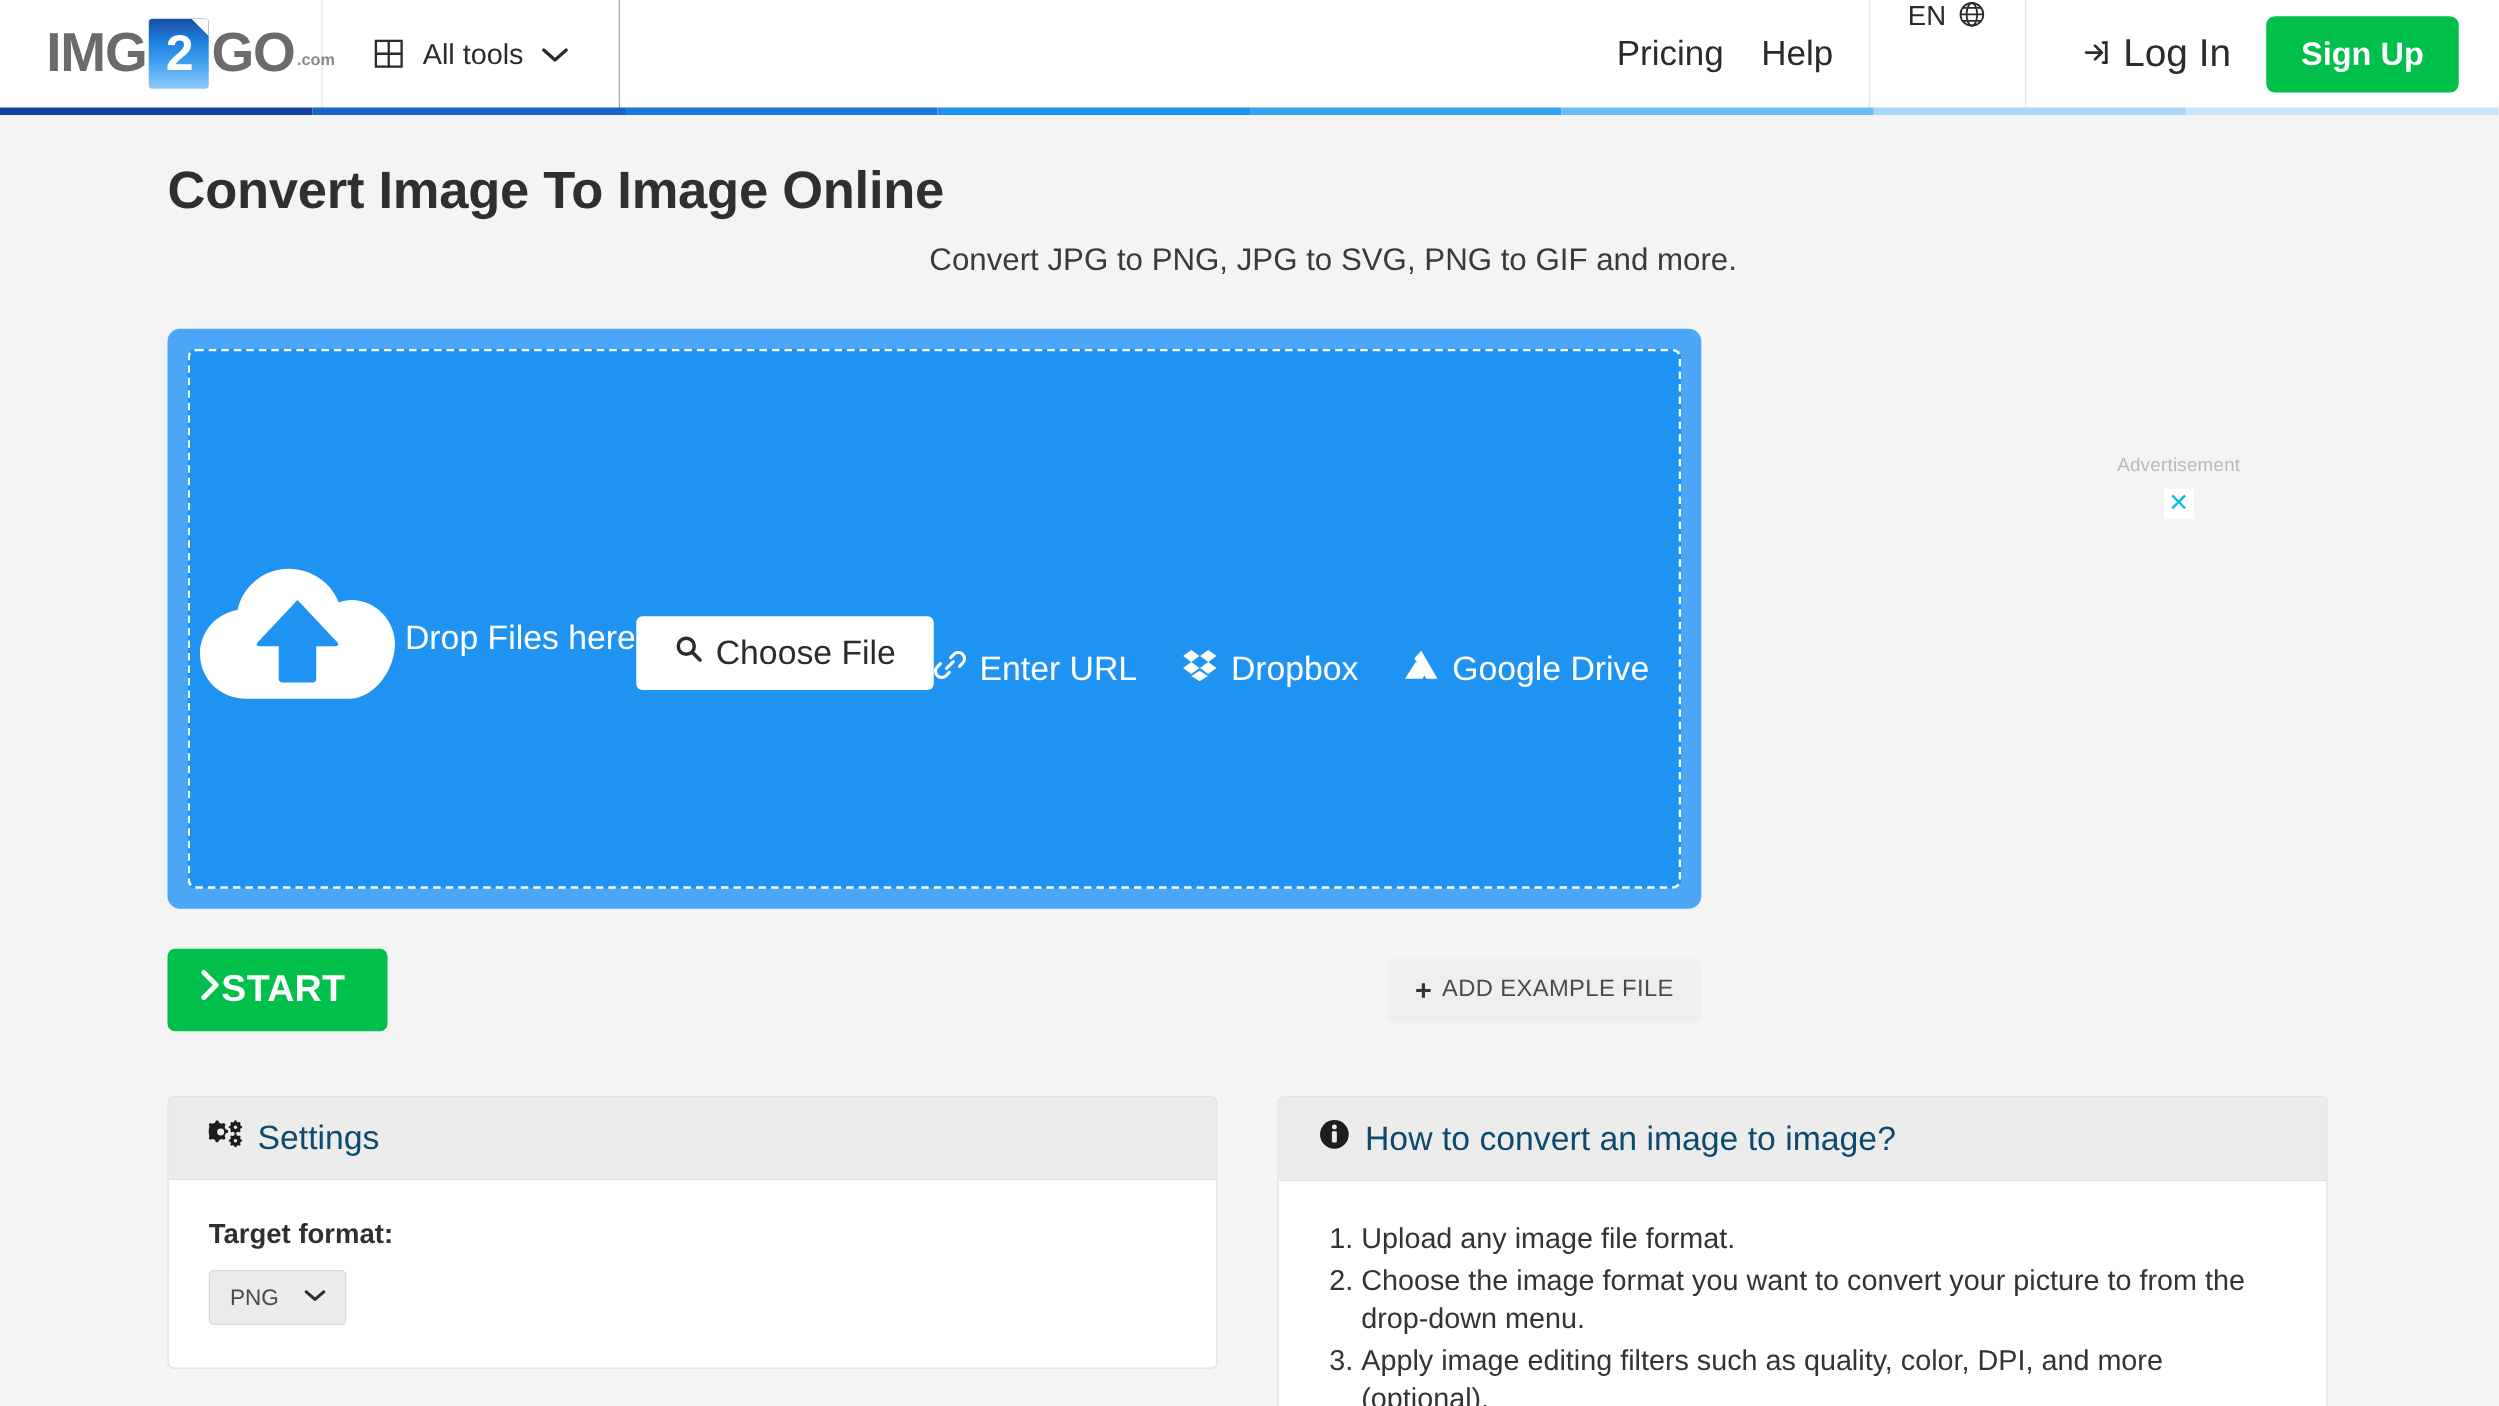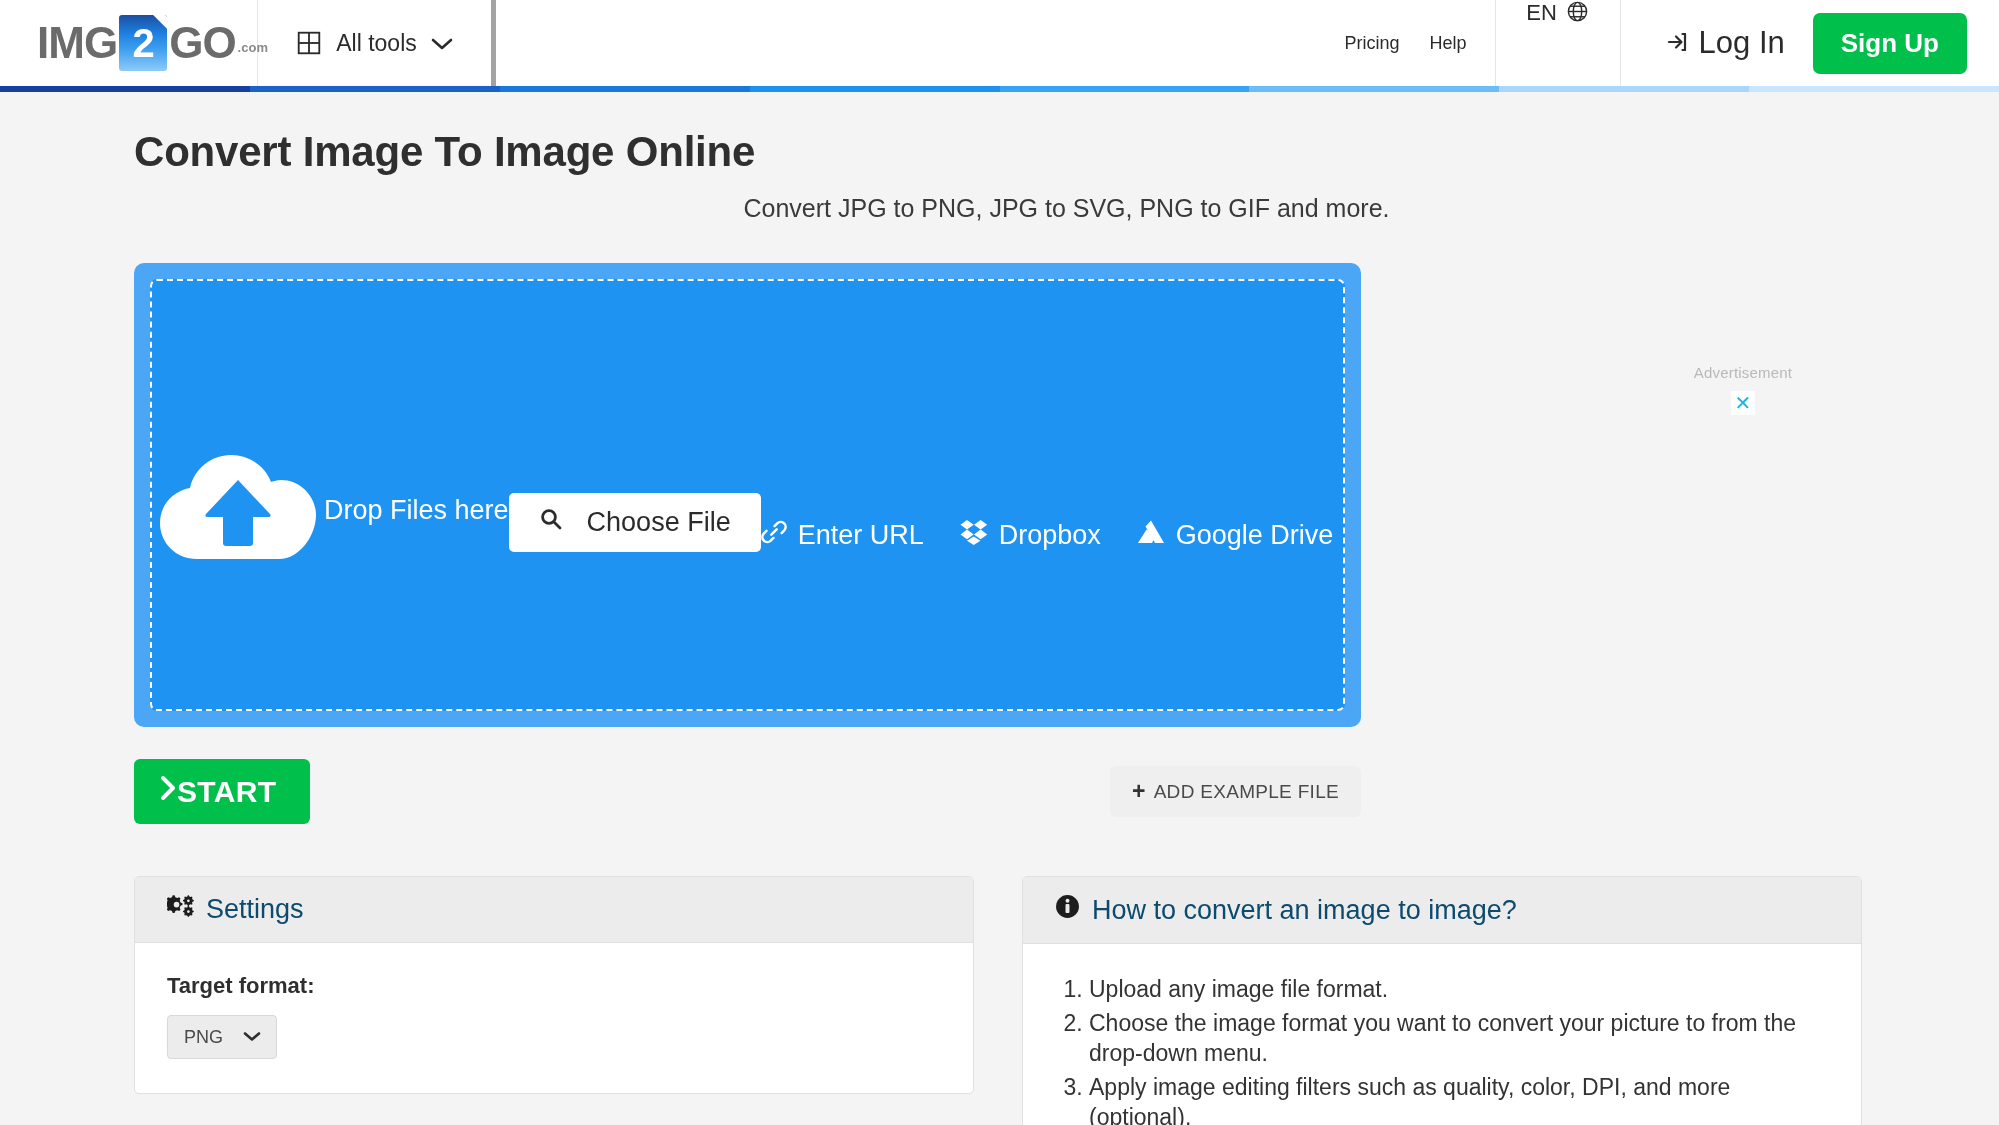"All tools" .alltools-cell { border-right: 5px solid #a3a3a3 -> 1px solid #a3a3a3 }
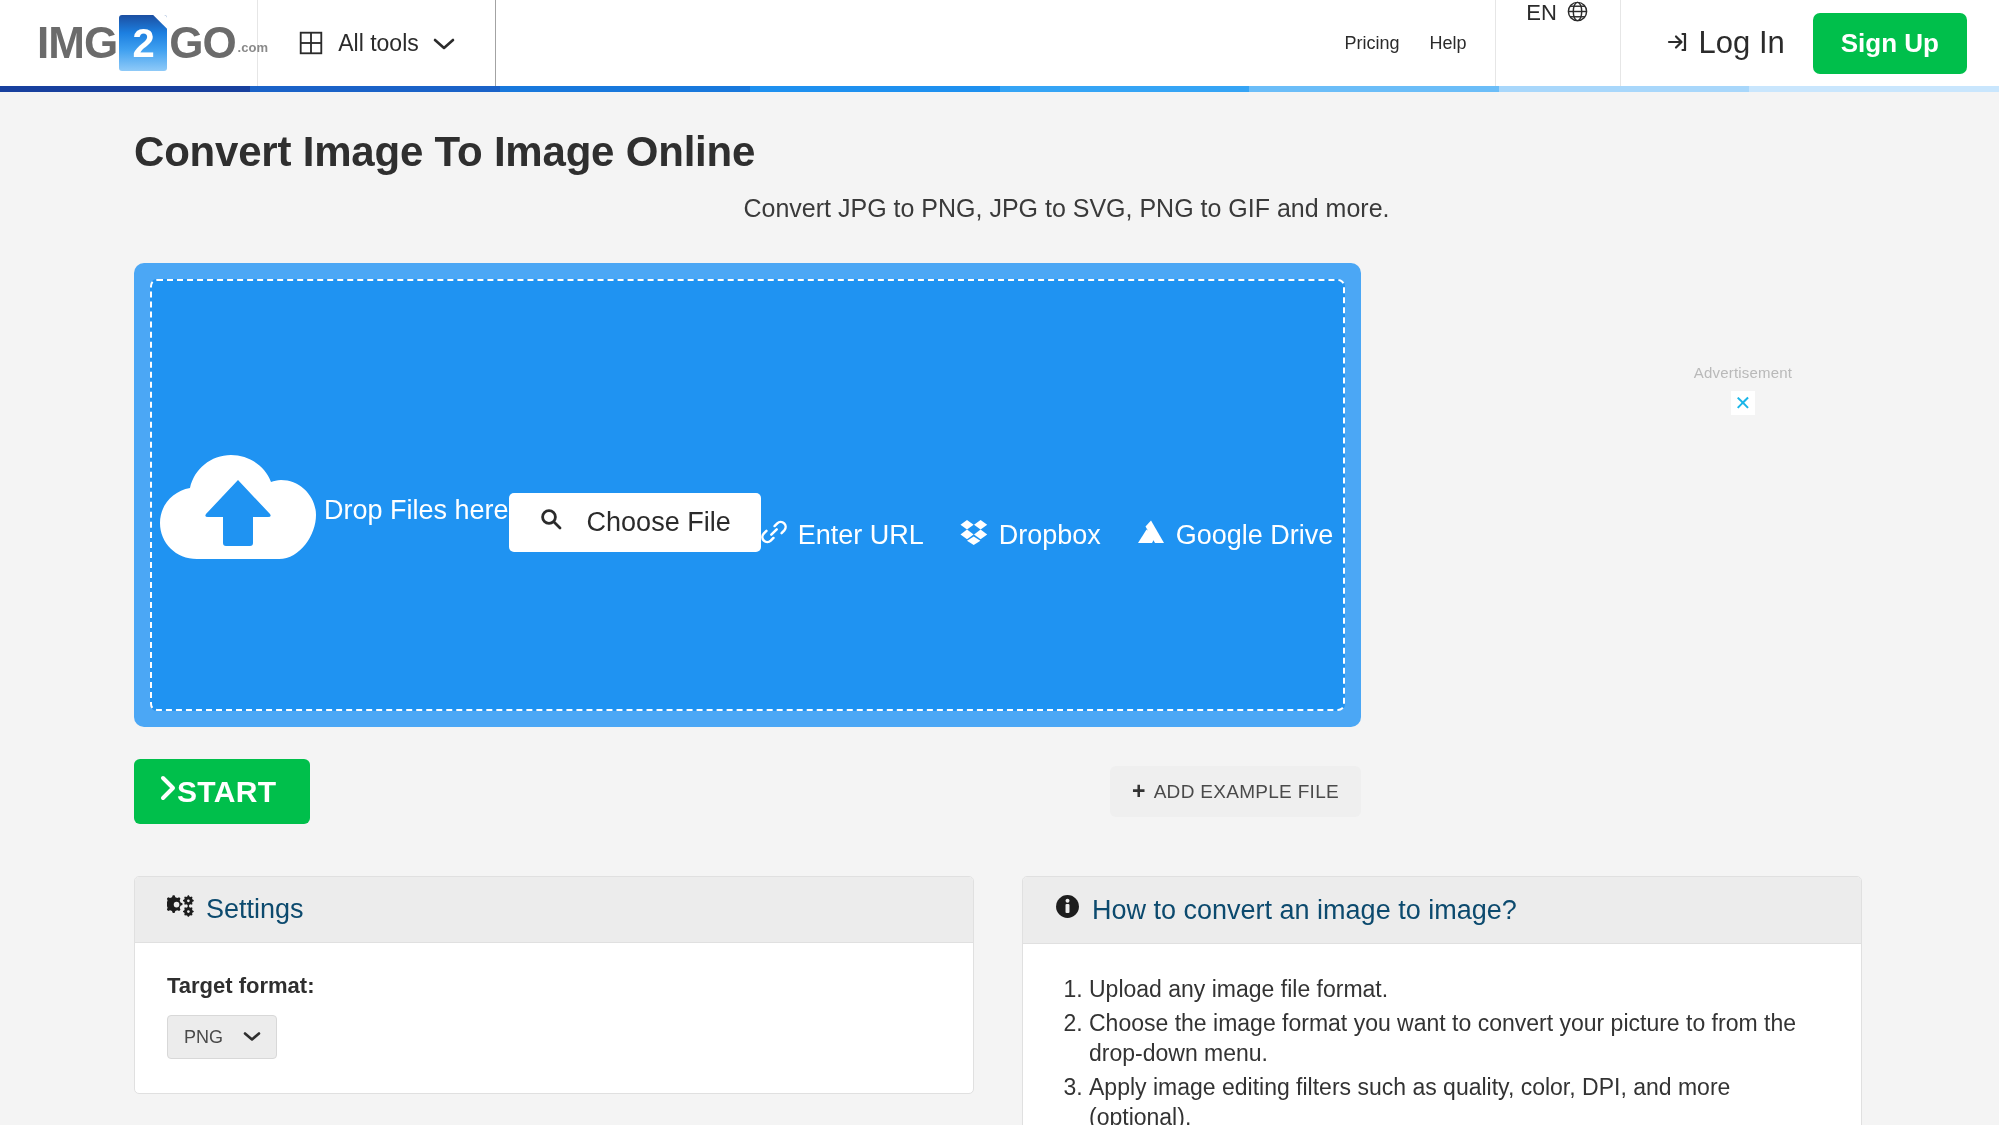"Pricing" .header-links { font-size: 18px -> 28px }
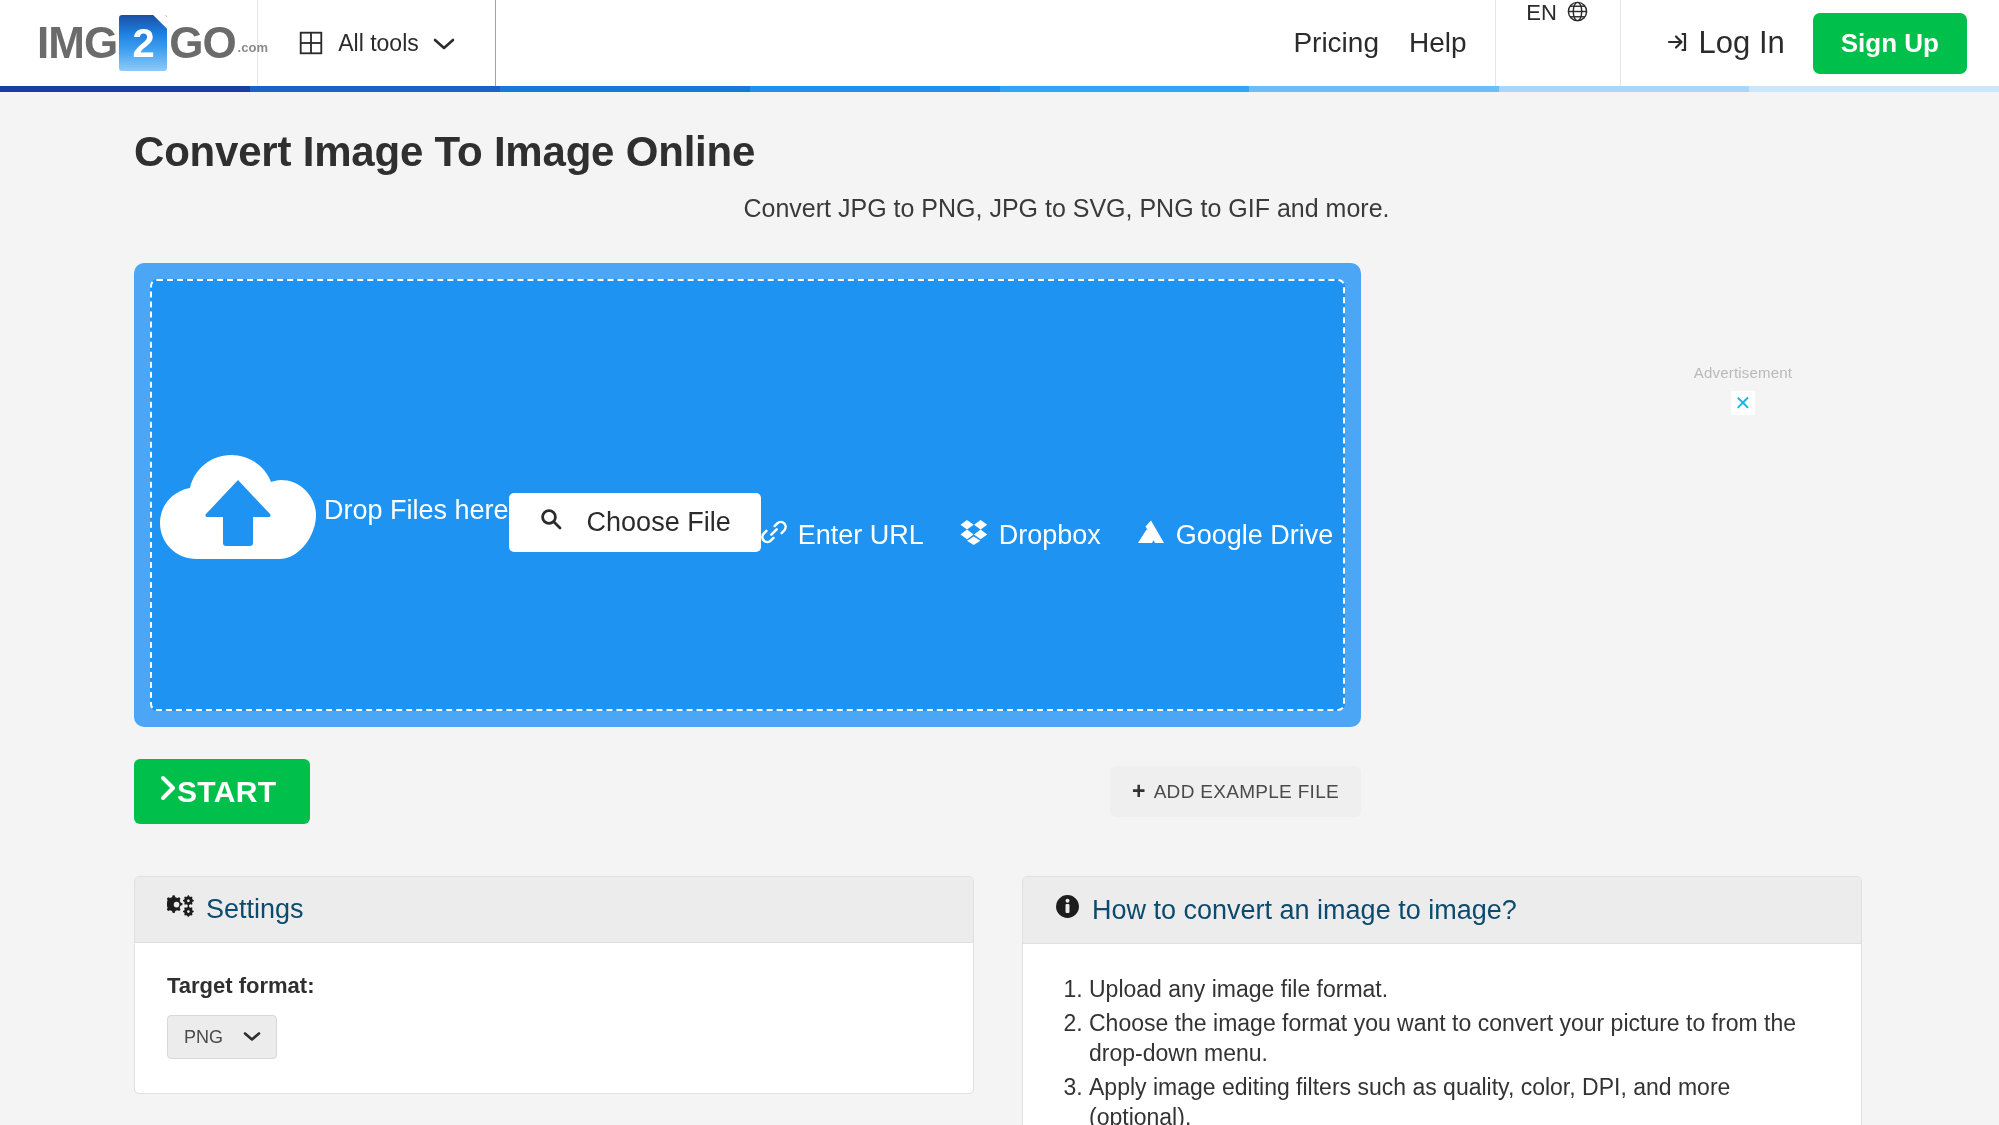"Choose File" .choose-btn { gap: 24px -> 10px }
